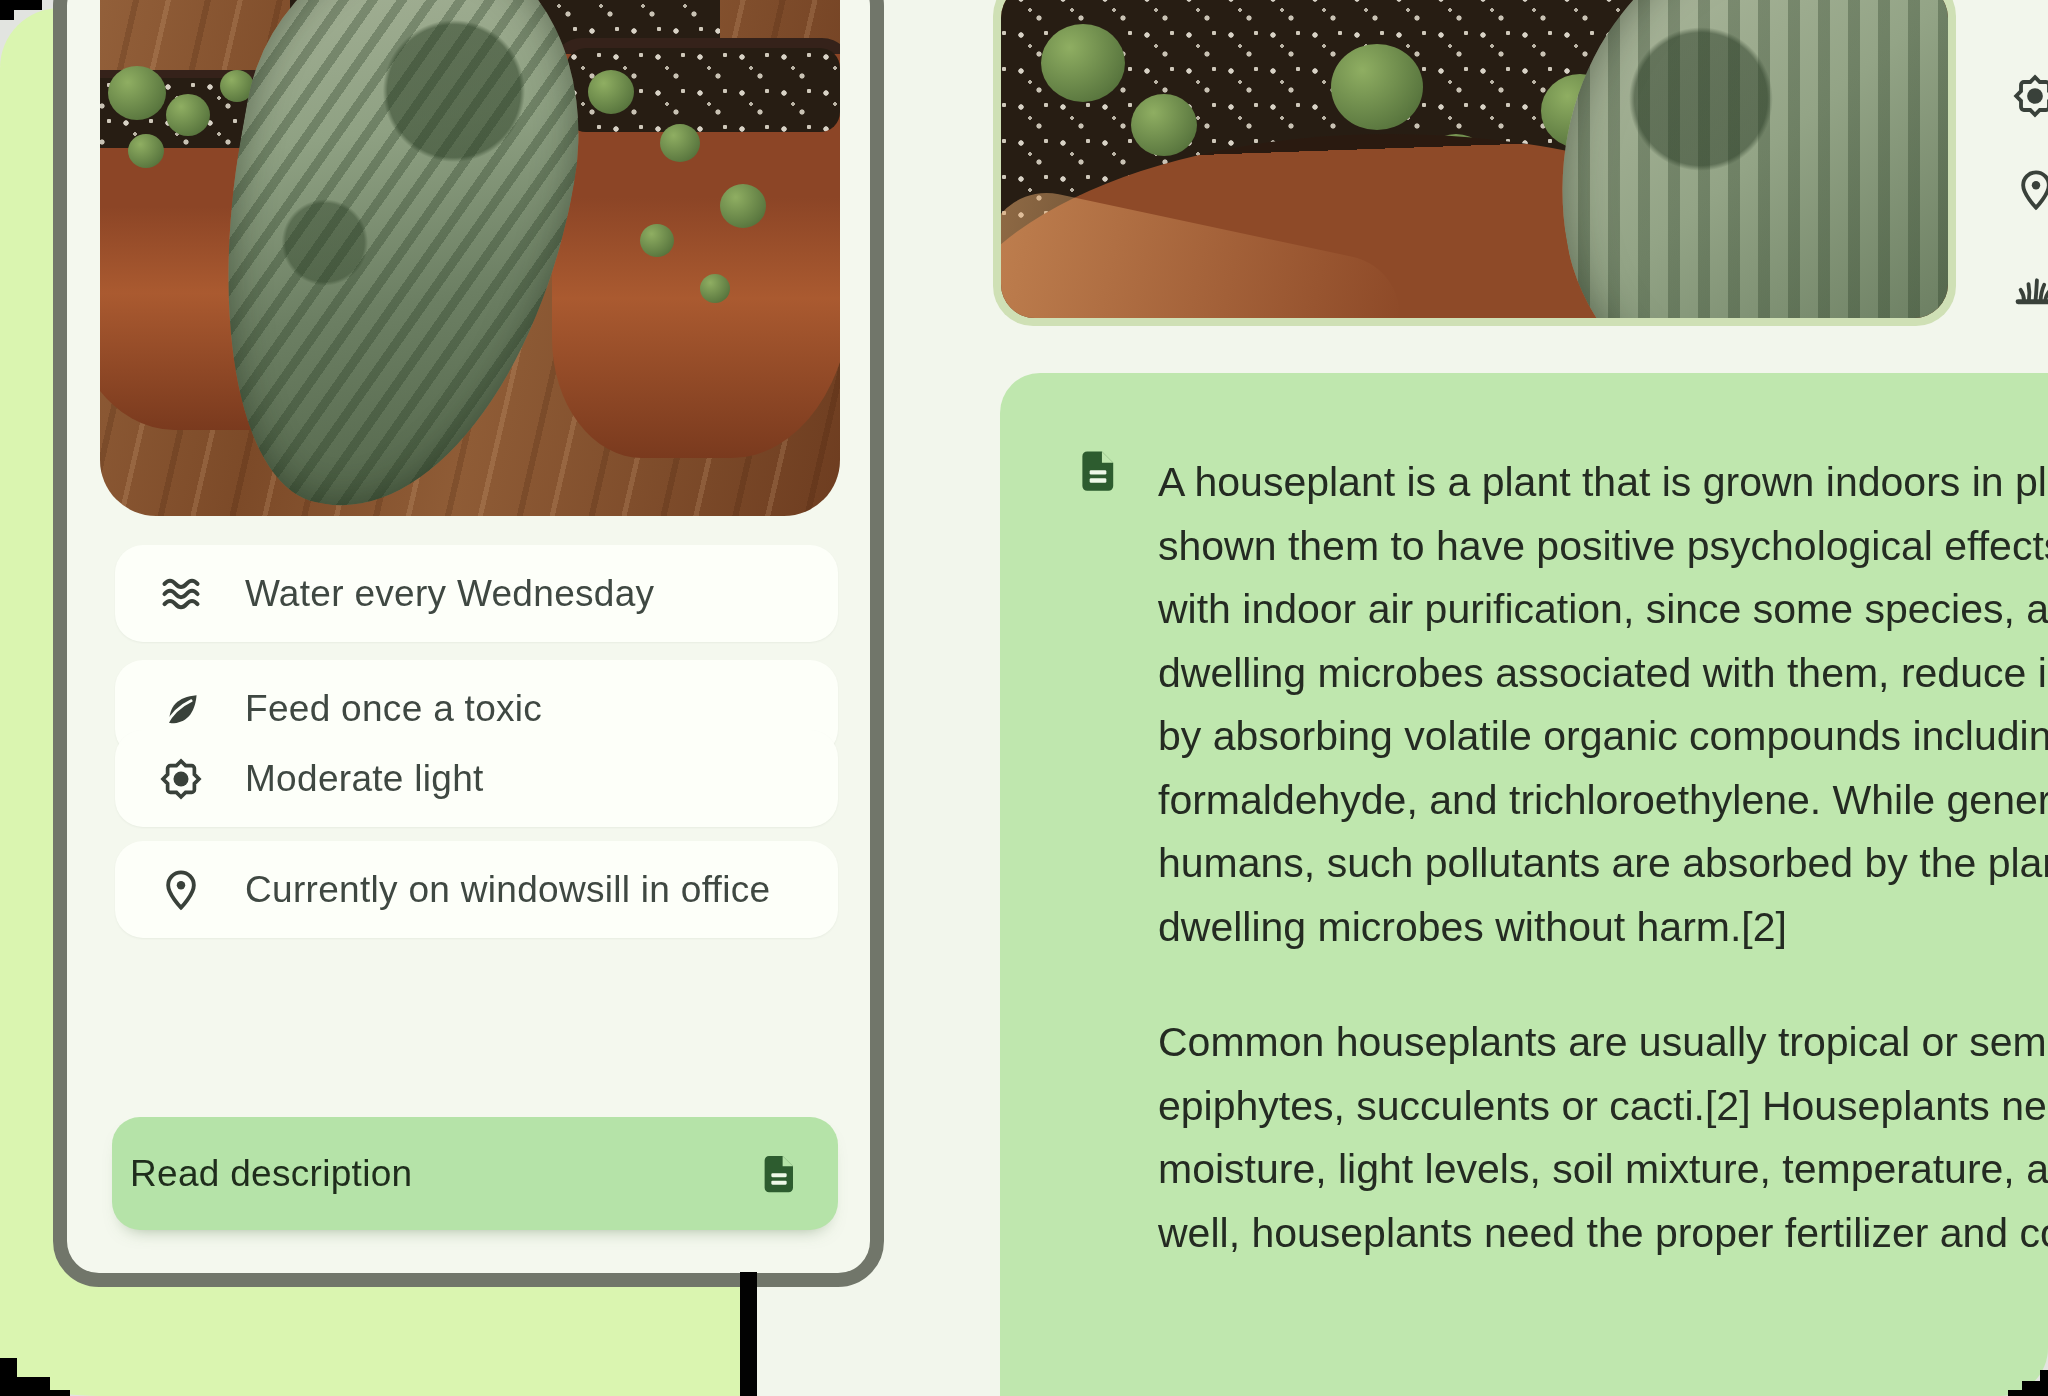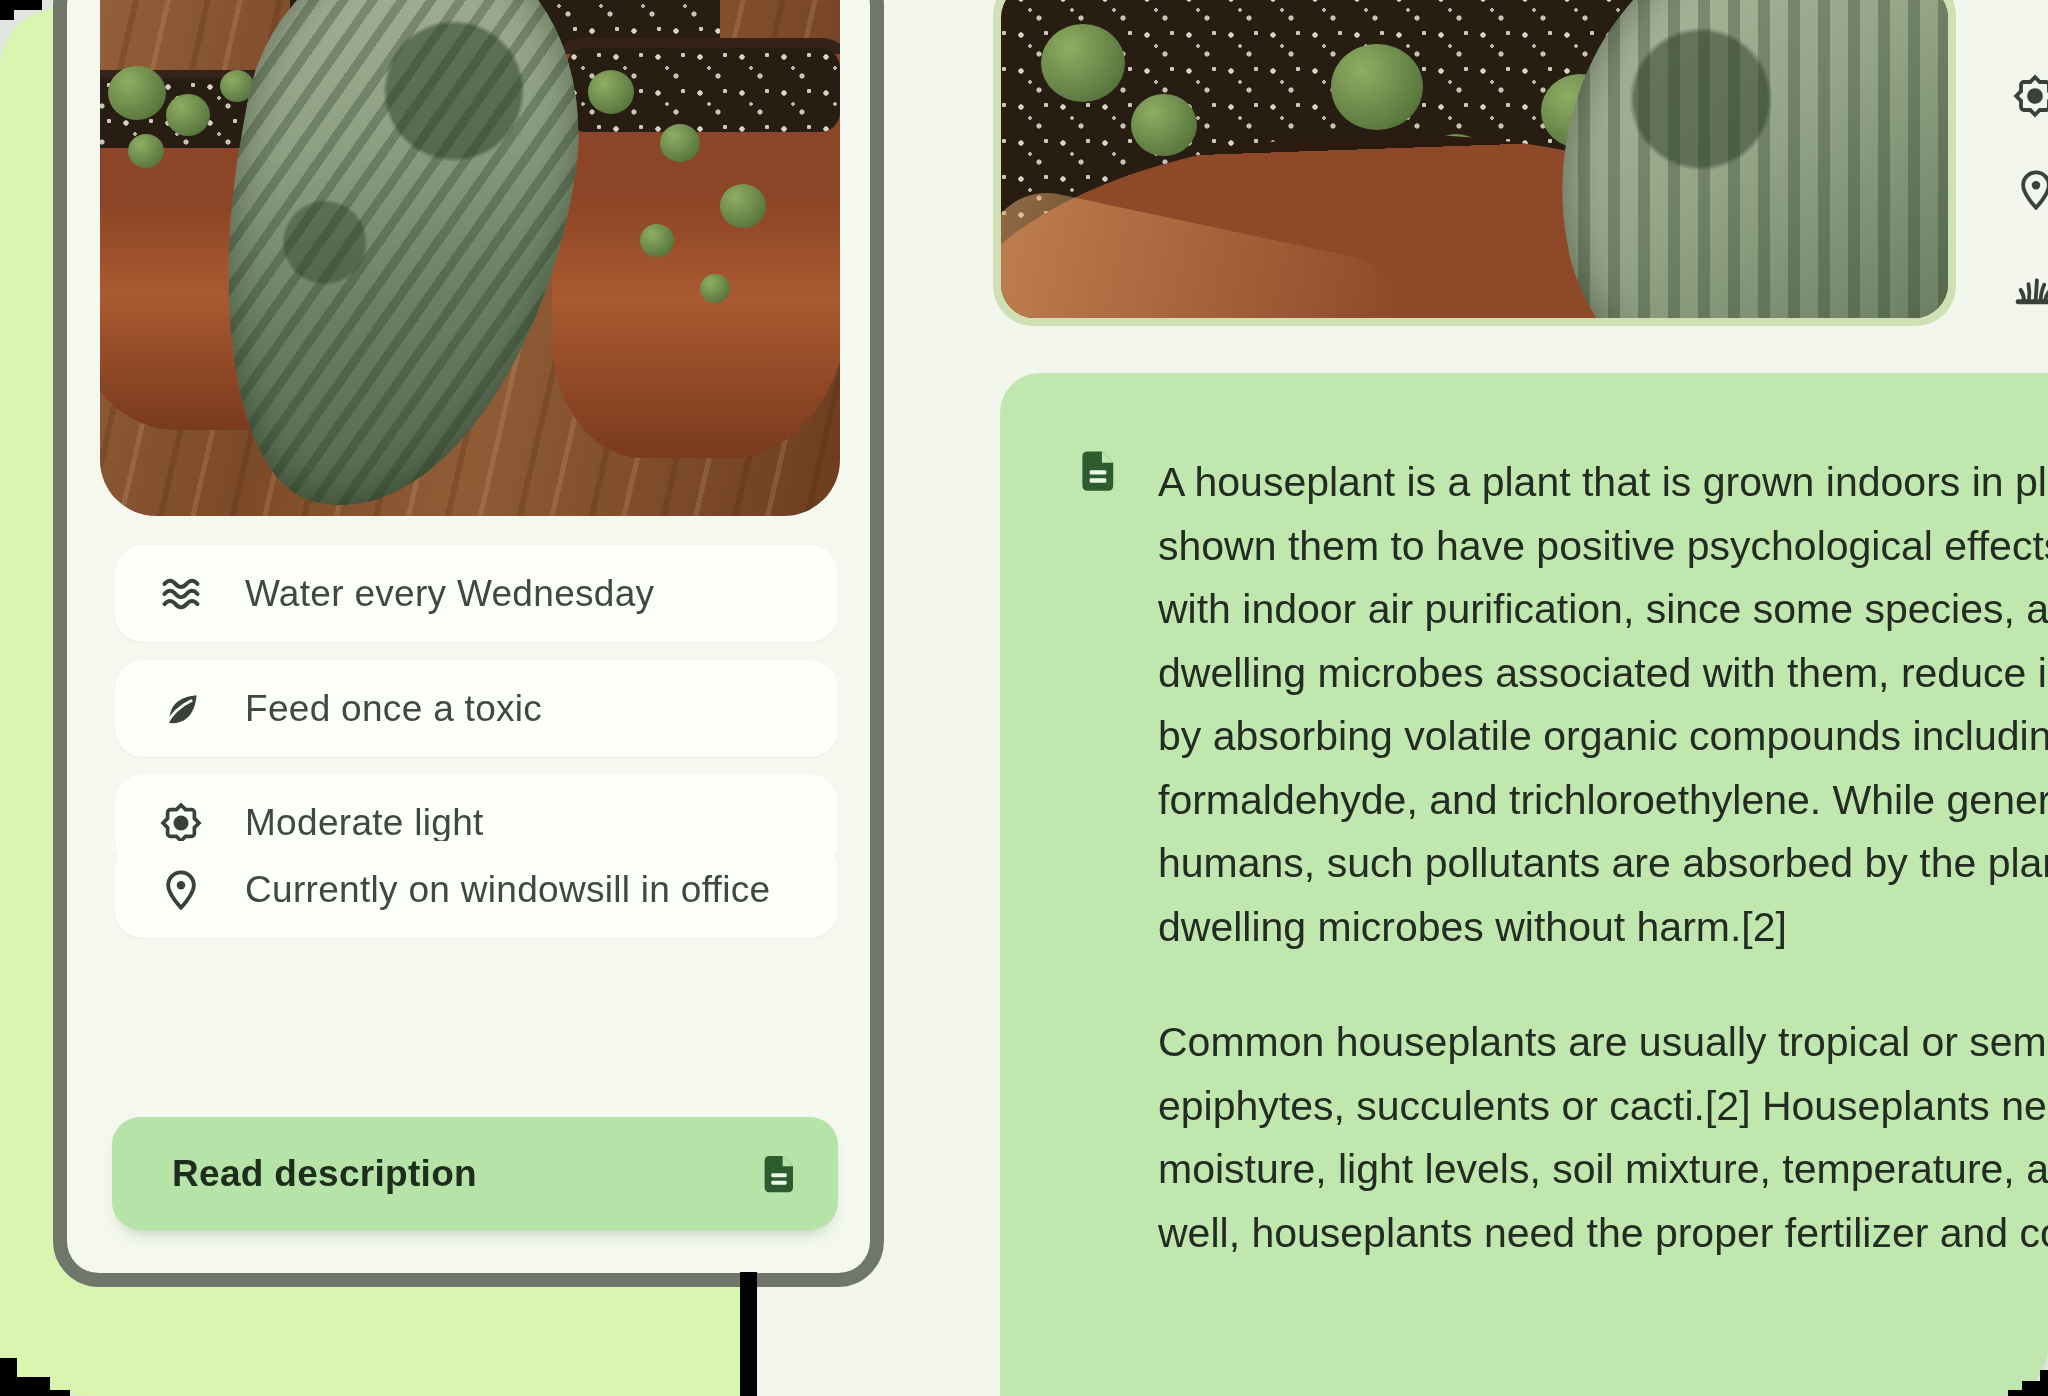"Moderate light" div.abs { top: 800px -> 756px }
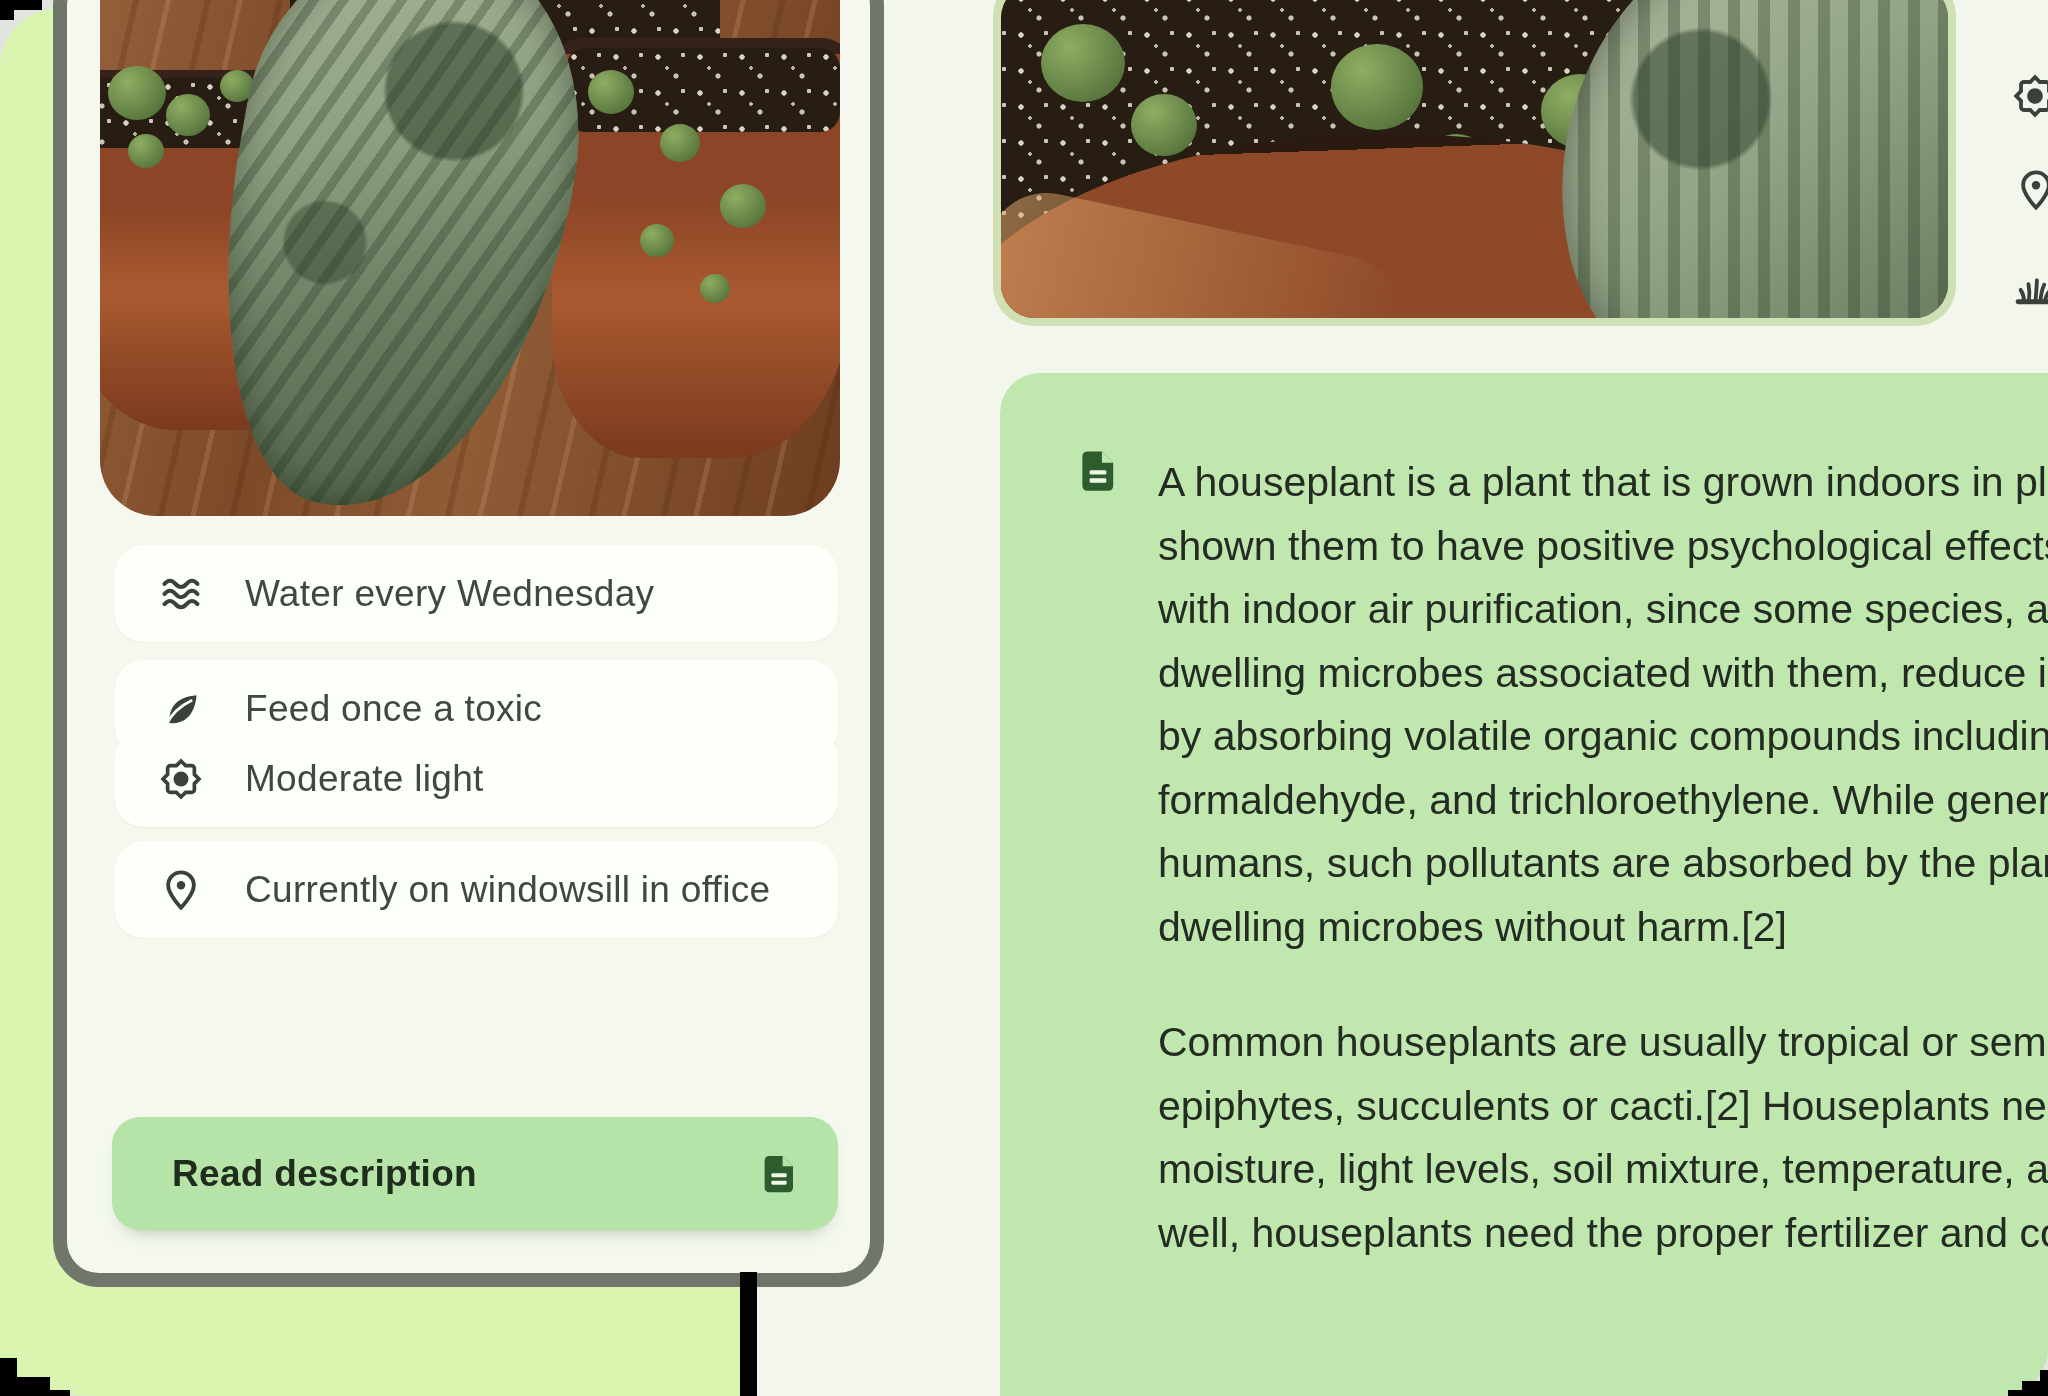"Read description" .read-btn .lbl { font-weight: 700 -> 400; margin-left: 60px -> 18px }
